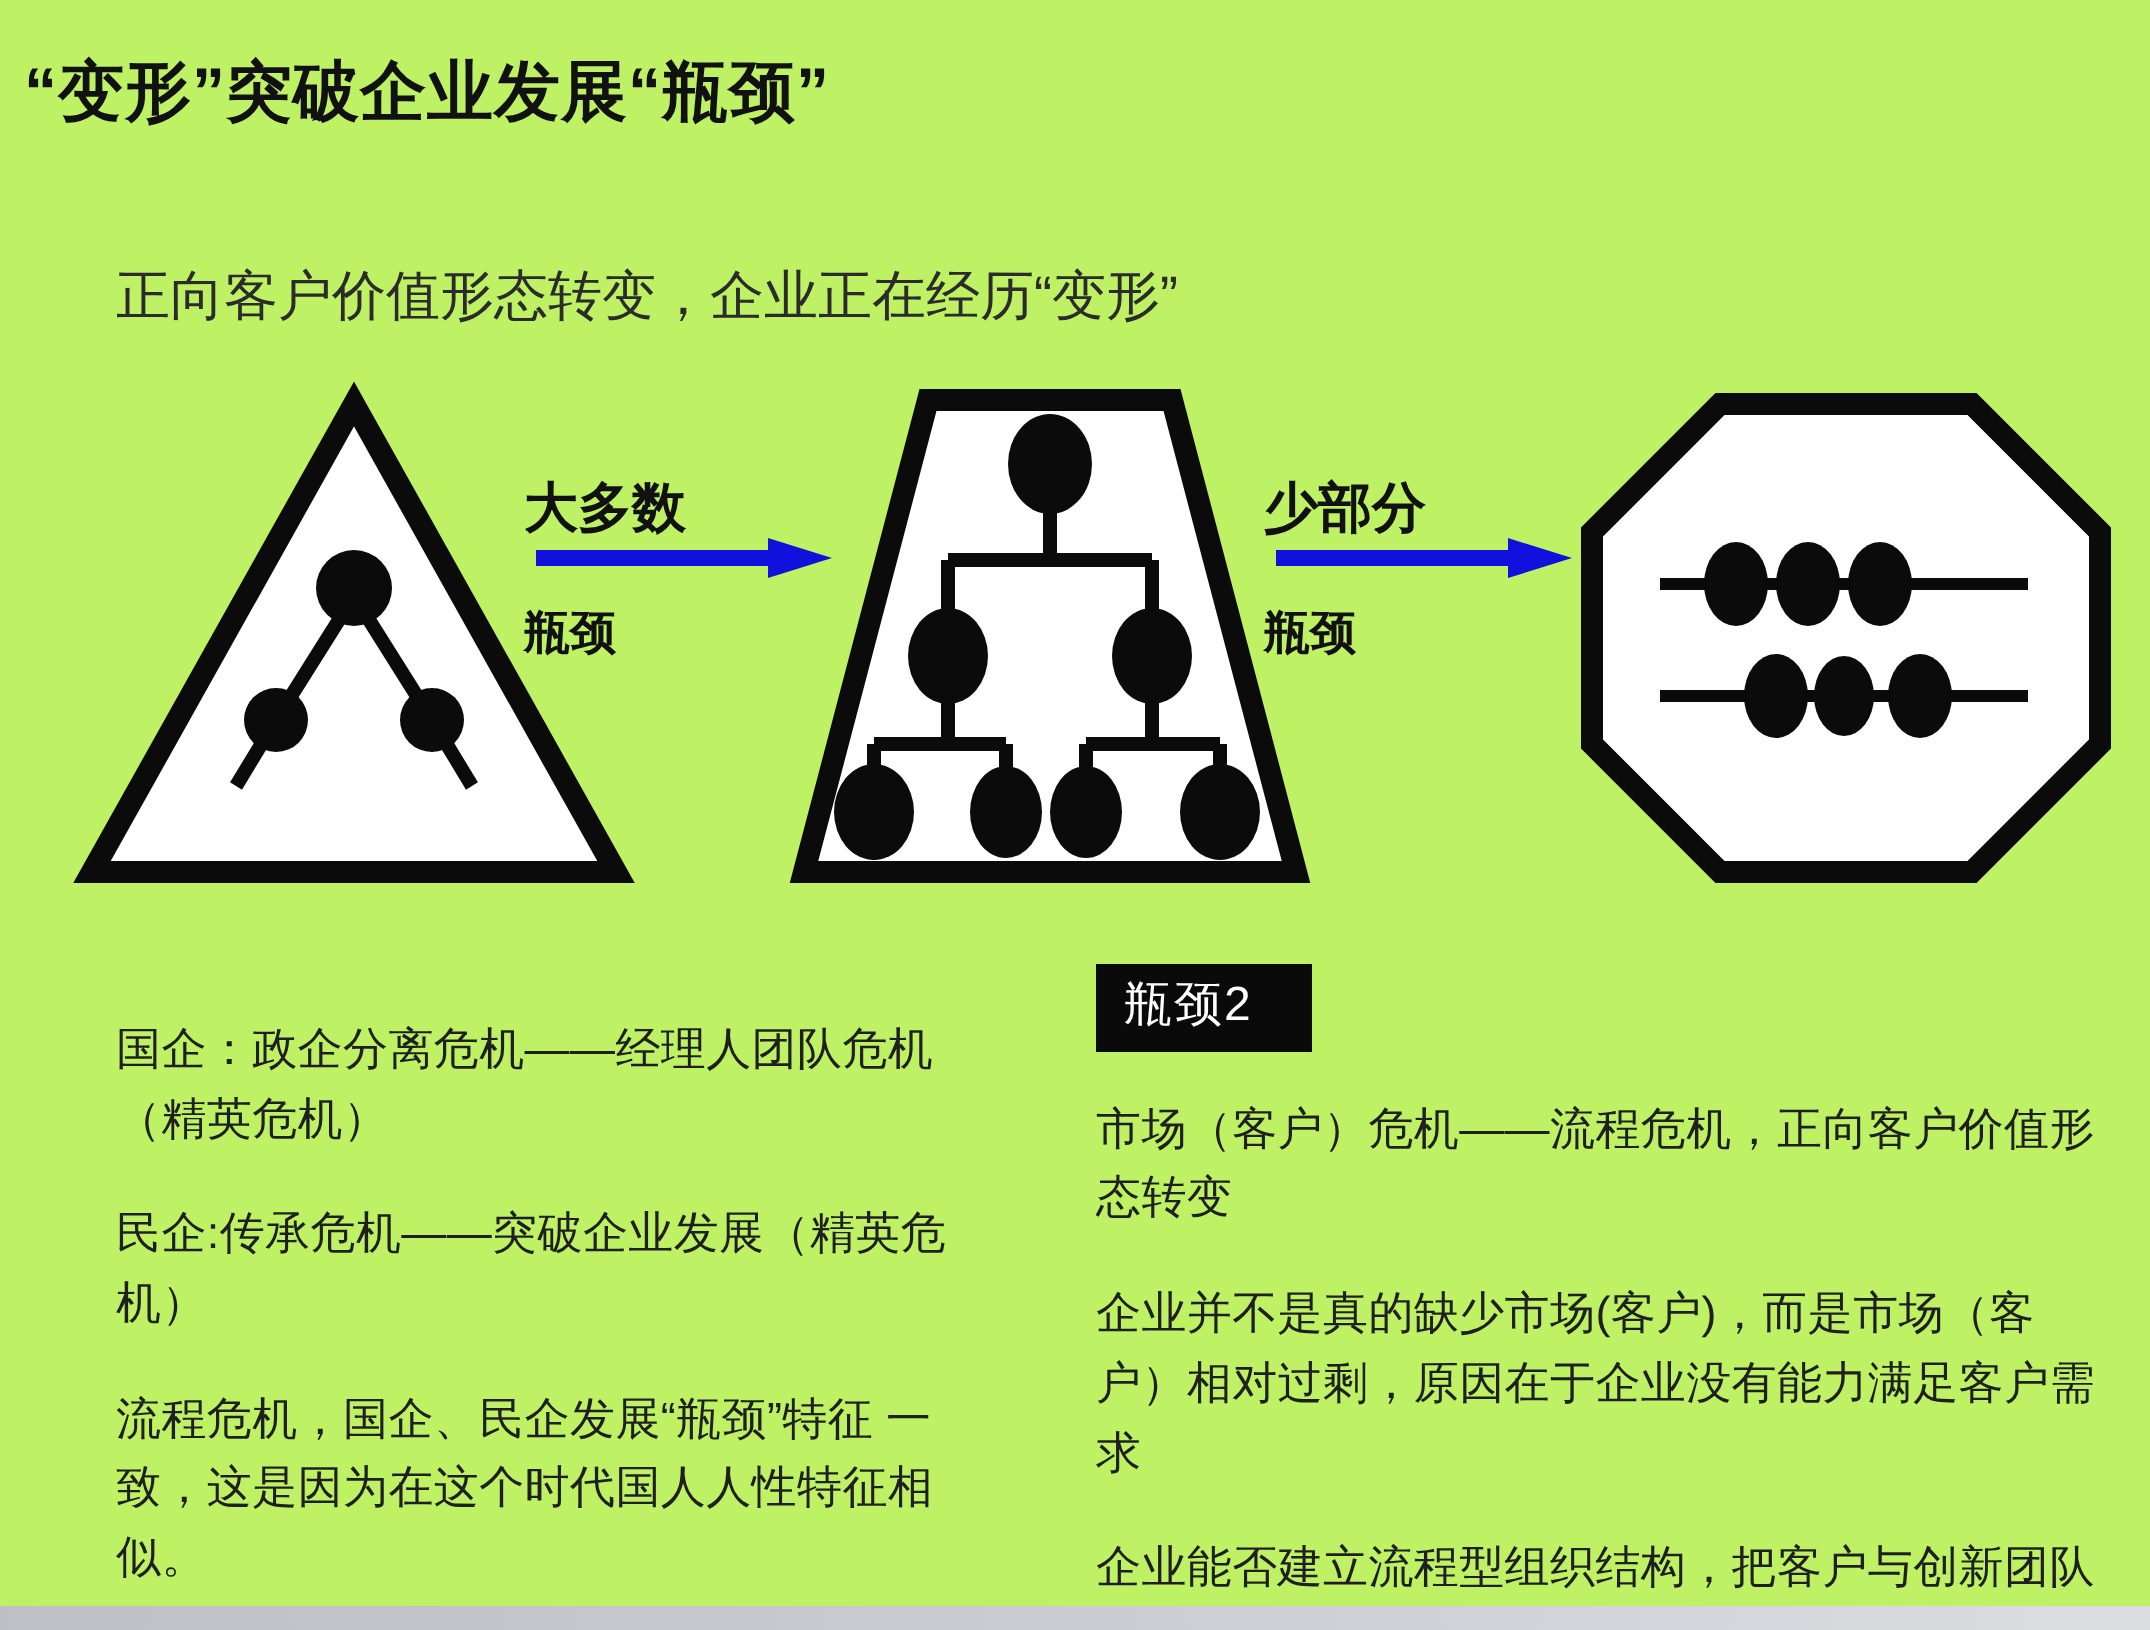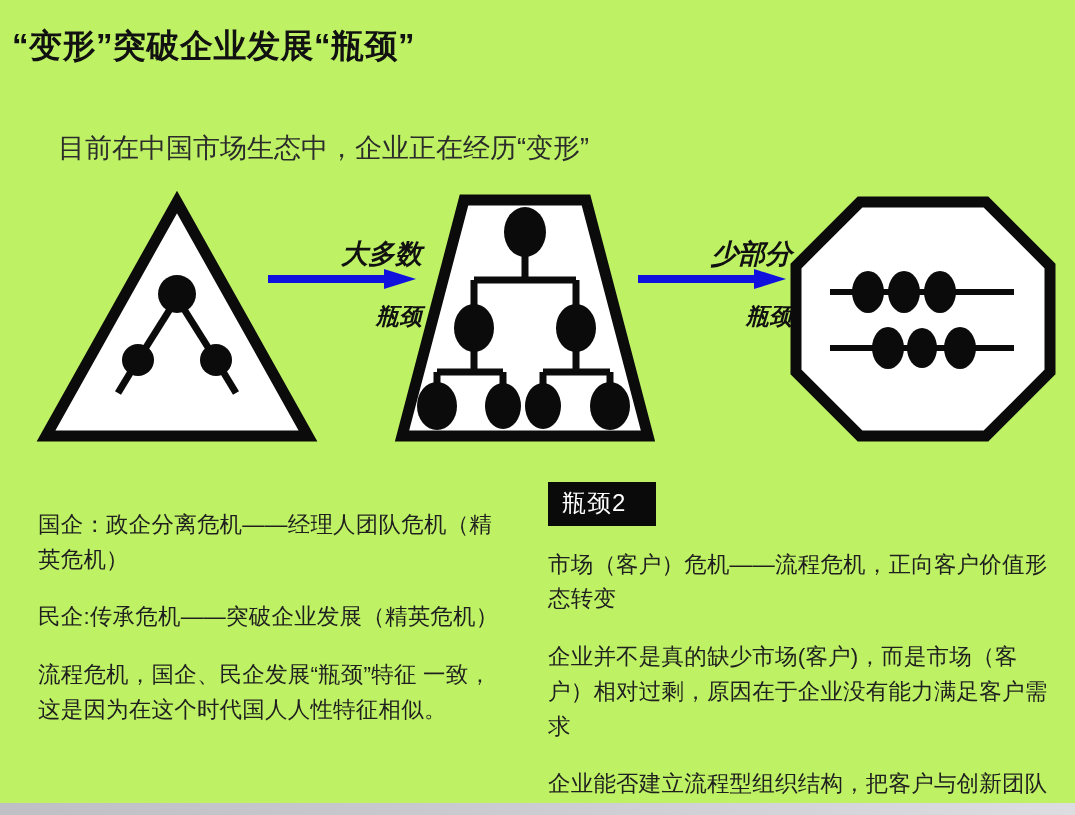"目前在中国市场生态中，企业正在经历“变形”" div.slide-subtitle { text: 目前在中国市场生态中 -> 正向客户价值形态转变 }
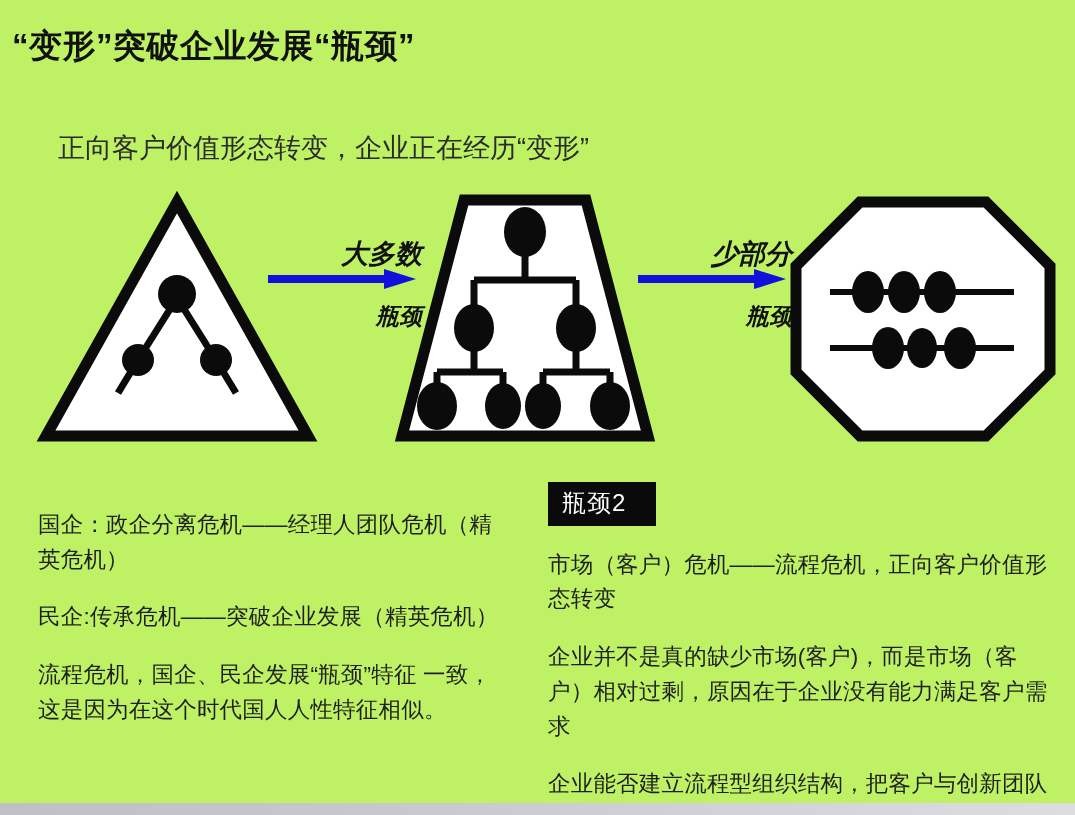"大多数" .arrow-group { font-style: italic -> none; text-align: right -> left }
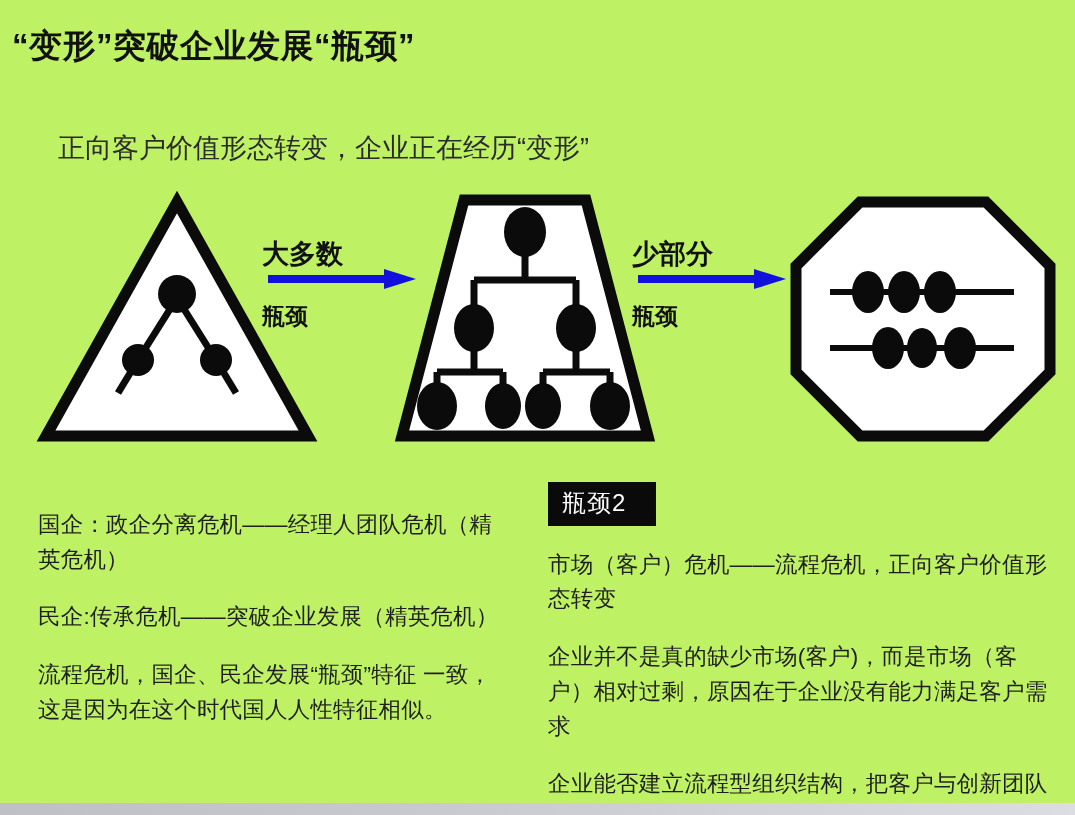"国企：政企分离危机——经理人团队危机（精英危机）" #col-left .body-para { margin-left: none -> 20px }
